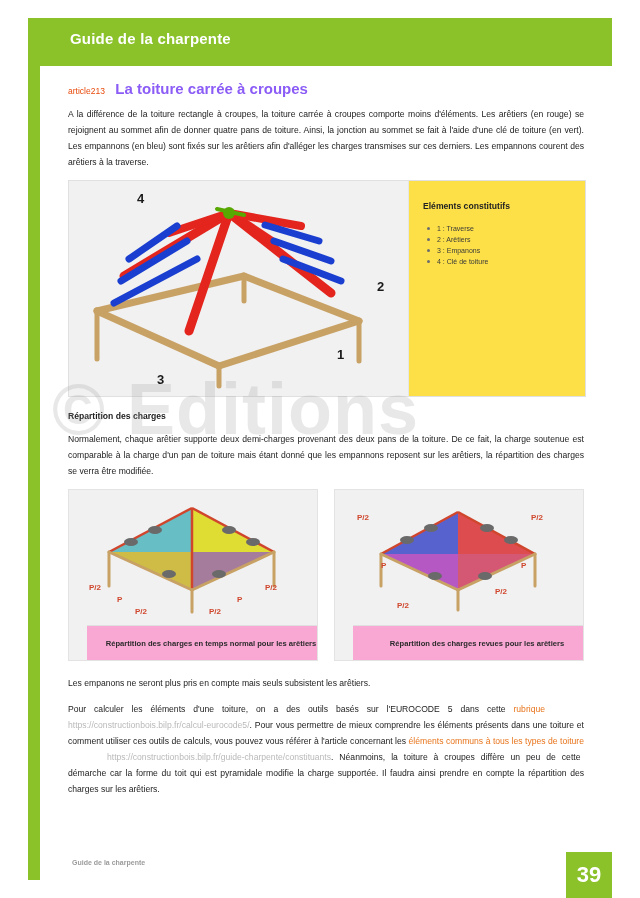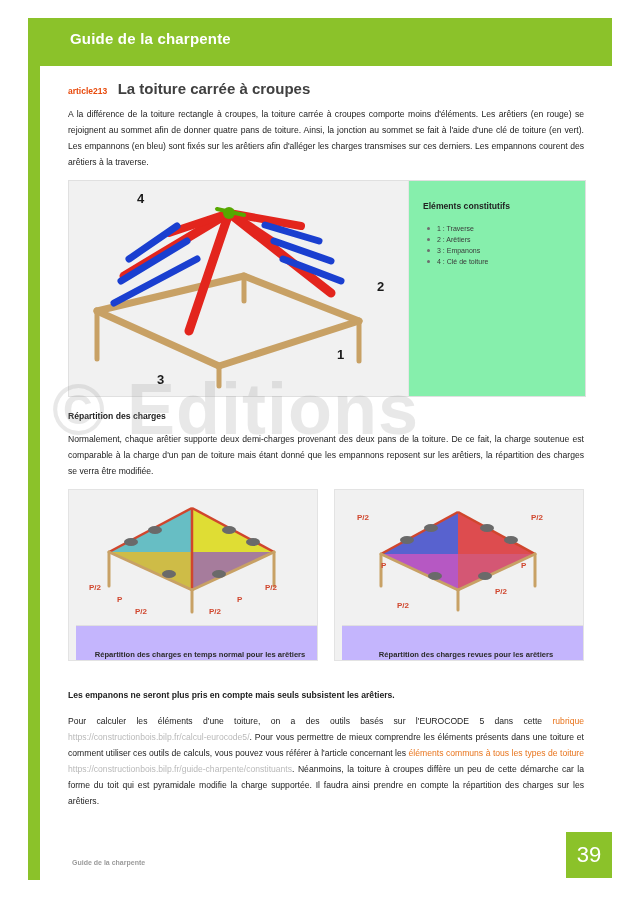"article213" .article-tag { font-weight: bold -> normal }
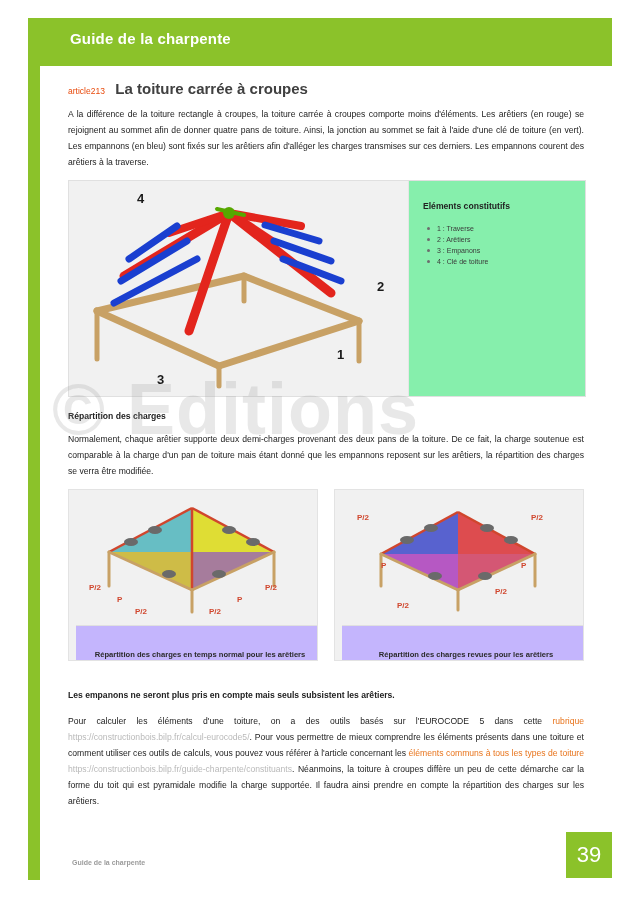"La toiture carrée à croupes" .h1 { color: #404040 -> #8b5cf6 }
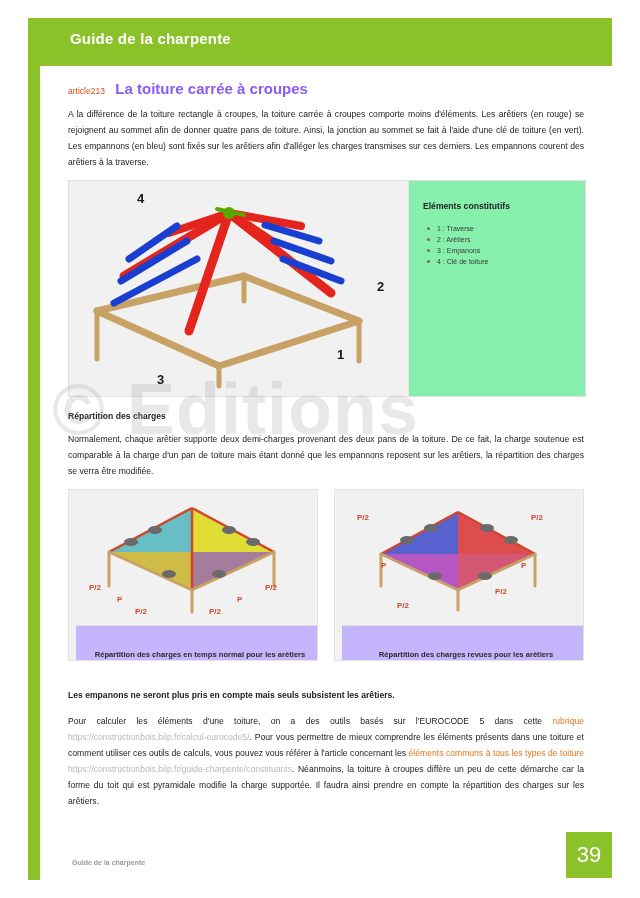"Eléments constitutifs" .legend-box { background: #86efac -> #fde047 }
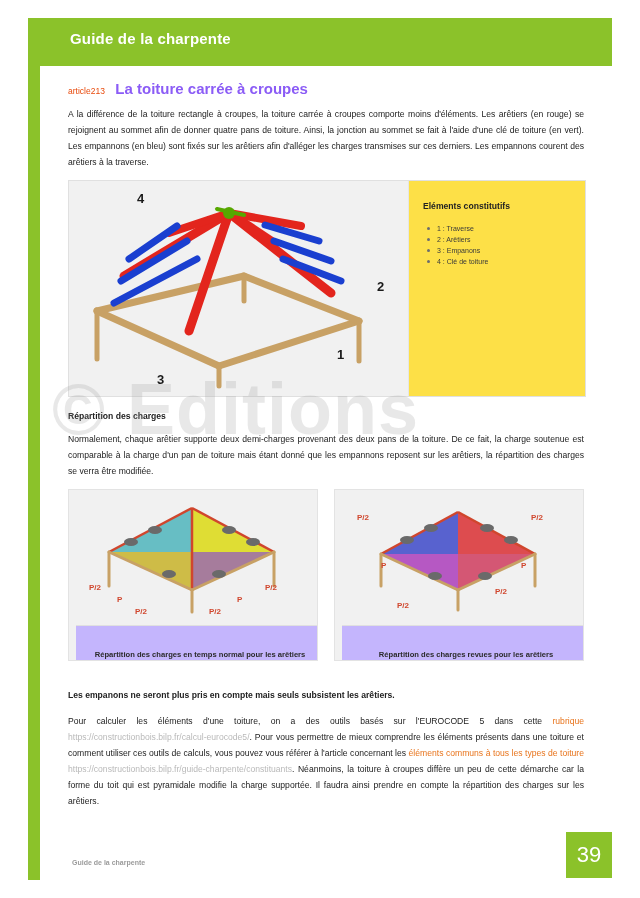"Répartition des charges en temps" .fig-cap { align-items: flex-end -> center; background: #c4b5fd -> #f9a8d4; left: 7px -> 18px }
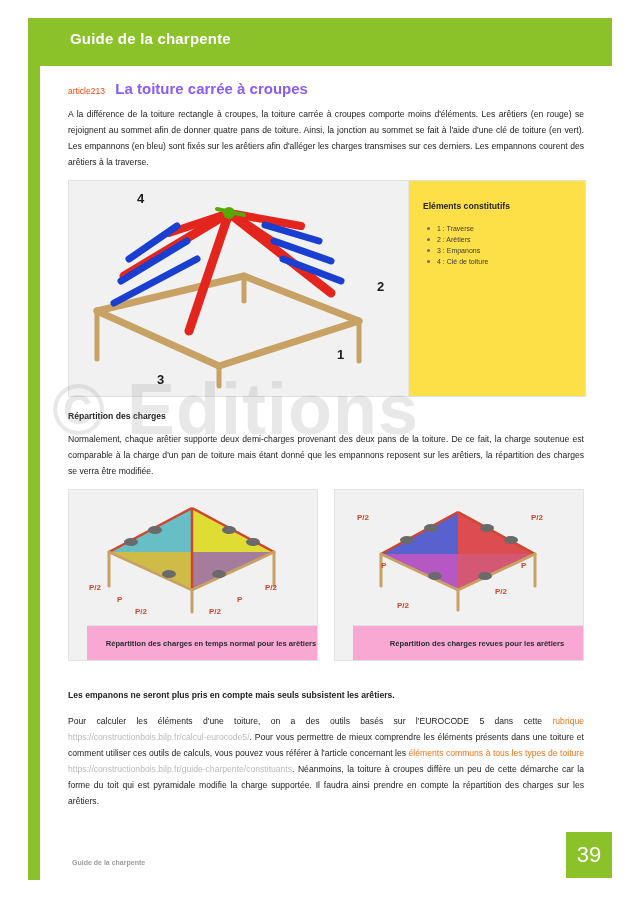"Les empanons ne seront plus" p.body { font-weight: bold -> none; margin-top: 26px -> 14px }
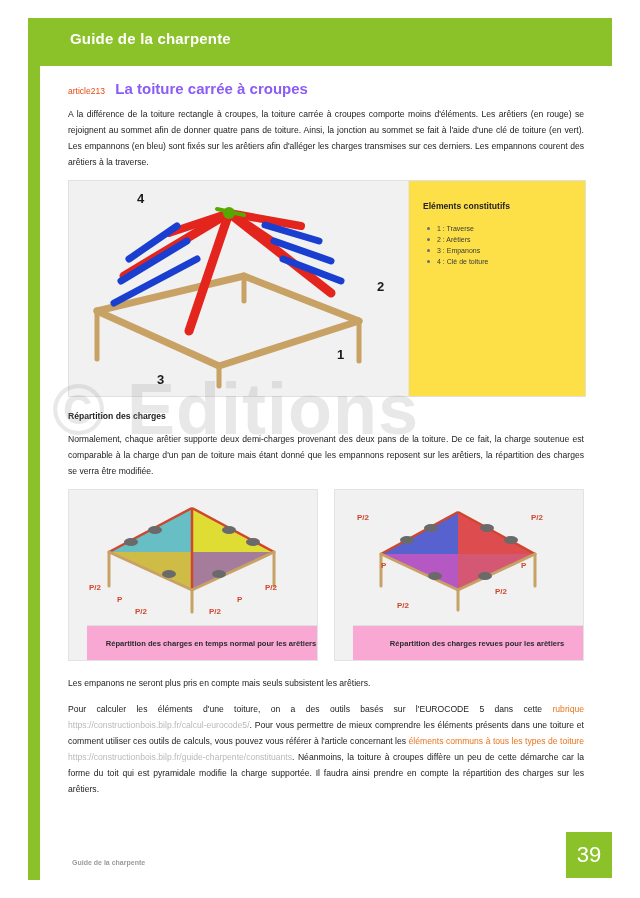"https://constructionbois.bilp.fr/calcul-" .link-gray { margin-left: none -> 39px }
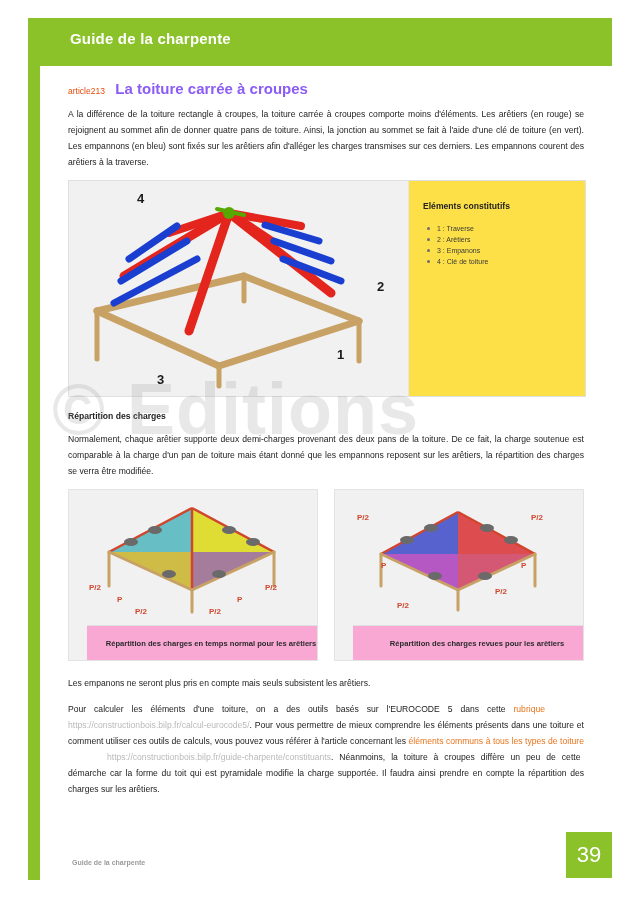"39" .page-num { bottom: 20px -> 0; font-weight: normal -> bold }
